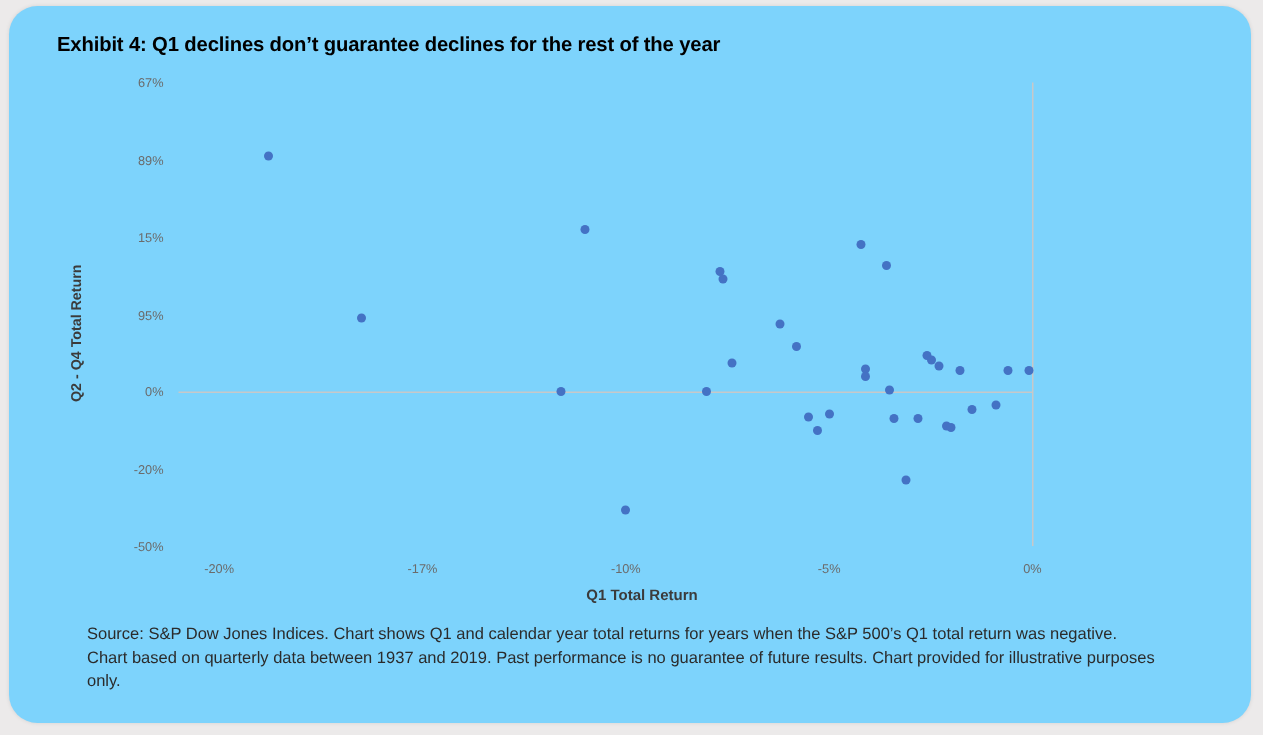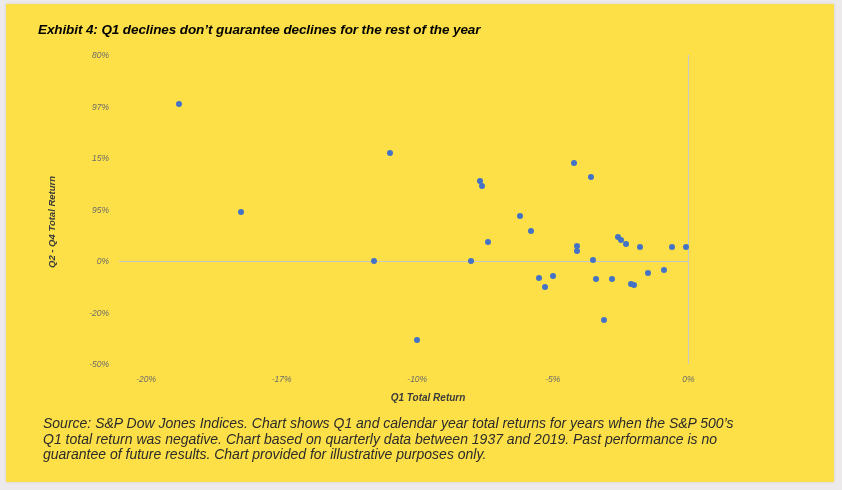"Exhibit 4: Q1 declines don’t" #card { background: #fde047 -> #7dd3fc; border-radius: 0 -> 19px; font-style: italic -> none }
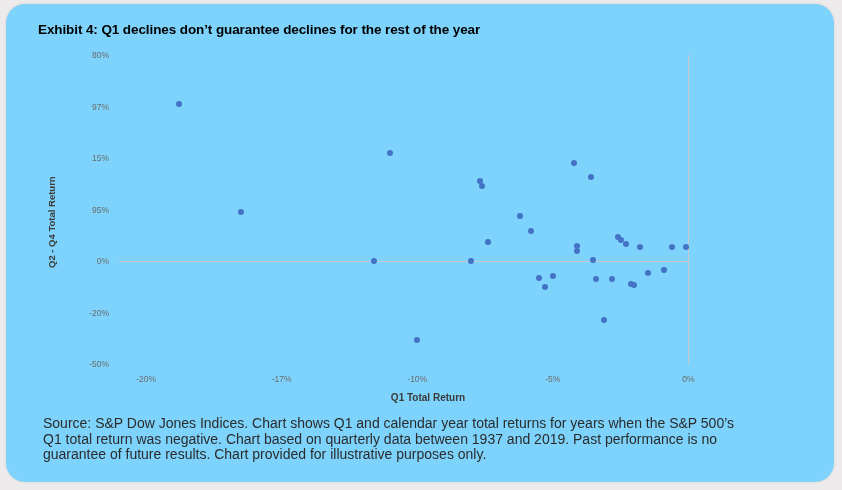"80%" div.tick-label { text: 80% -> 67% }
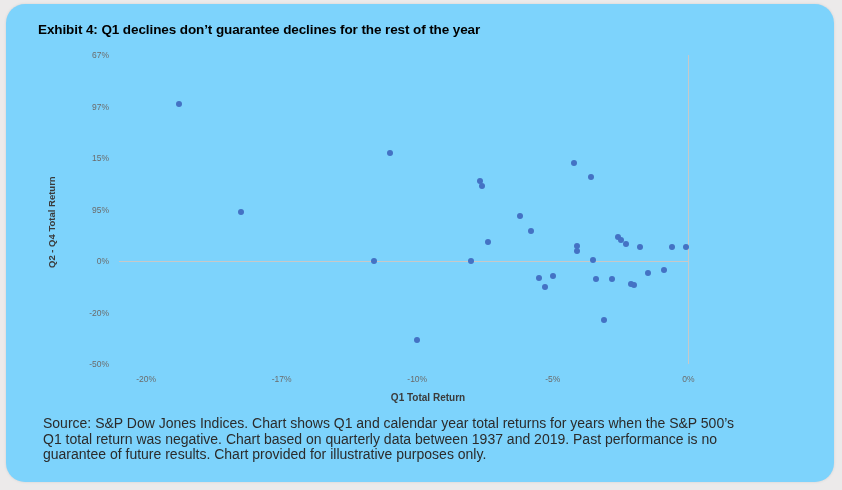"97%" div.tick-label { text: 97% -> 89% }
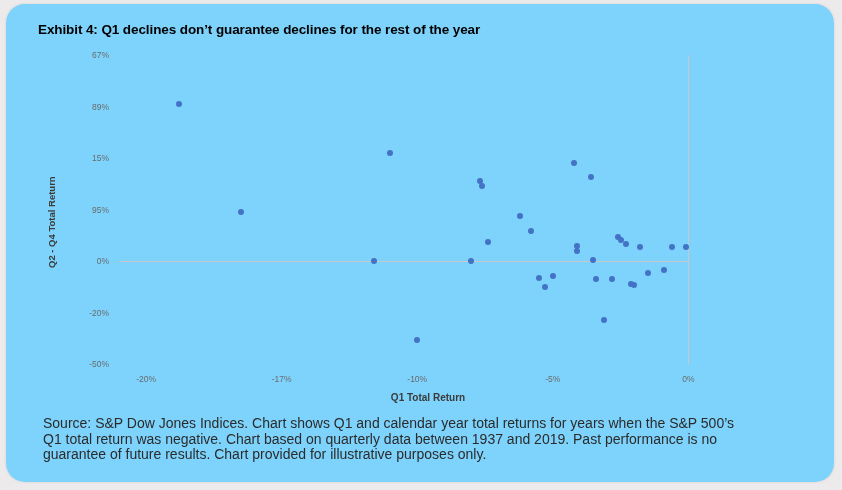"Source: S&P Dow Jones Indices." #source { font-size: 14px -> 11px; left: 37px -> 52px }
